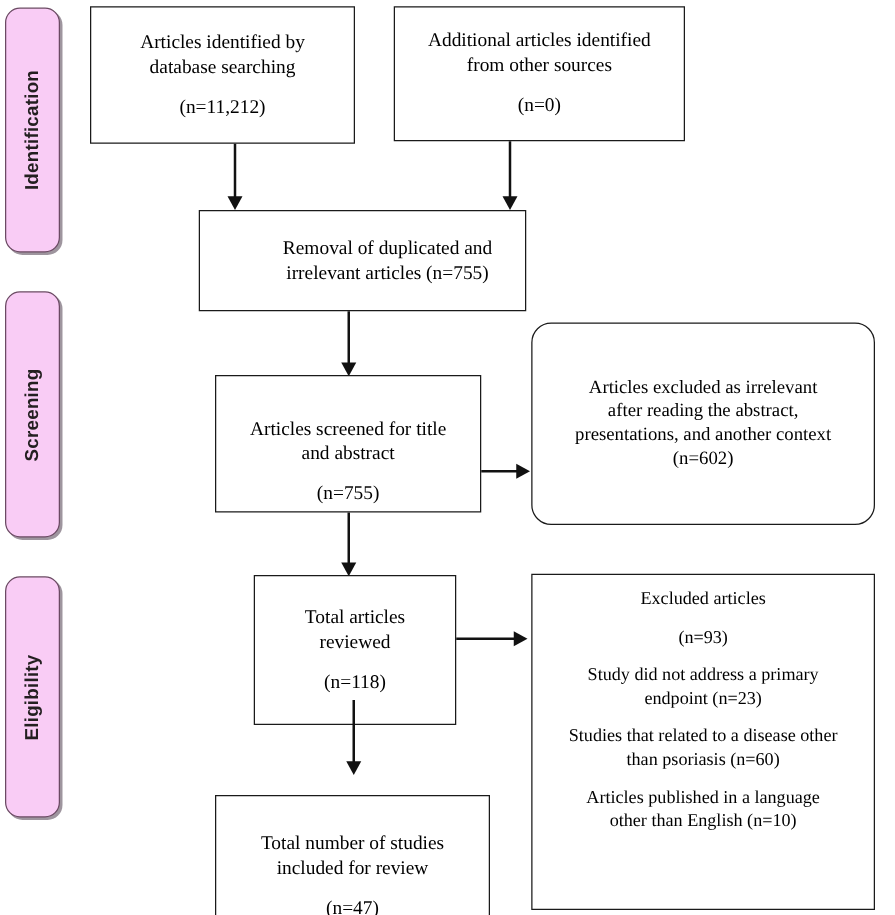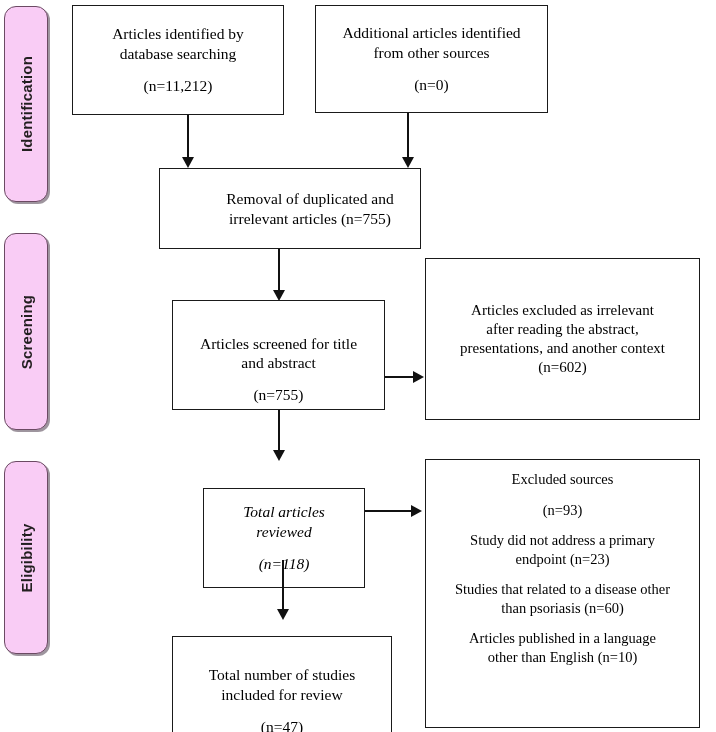"Articles excluded as irrelevant" div.node { border-radius: none -> 16px }
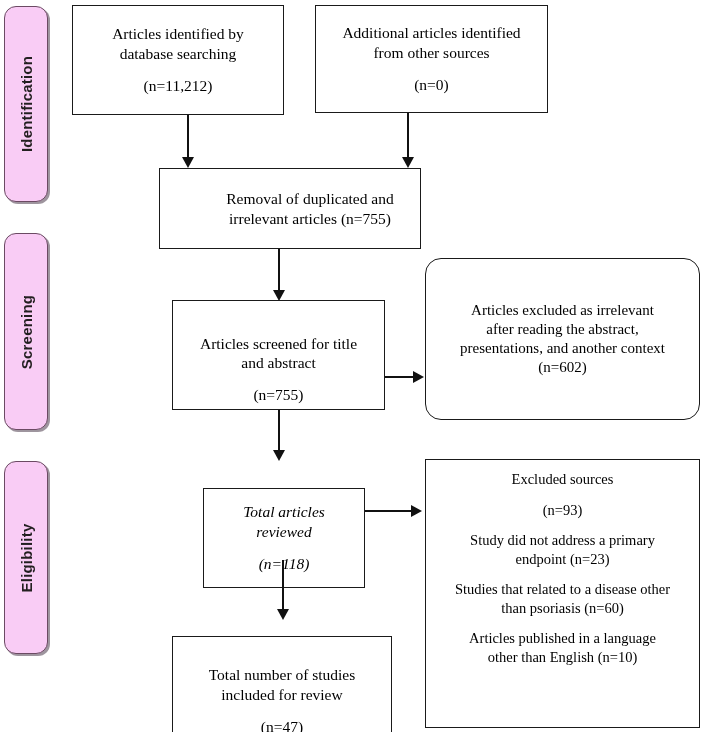"Excluded sources" span.line { text: sources -> articles }
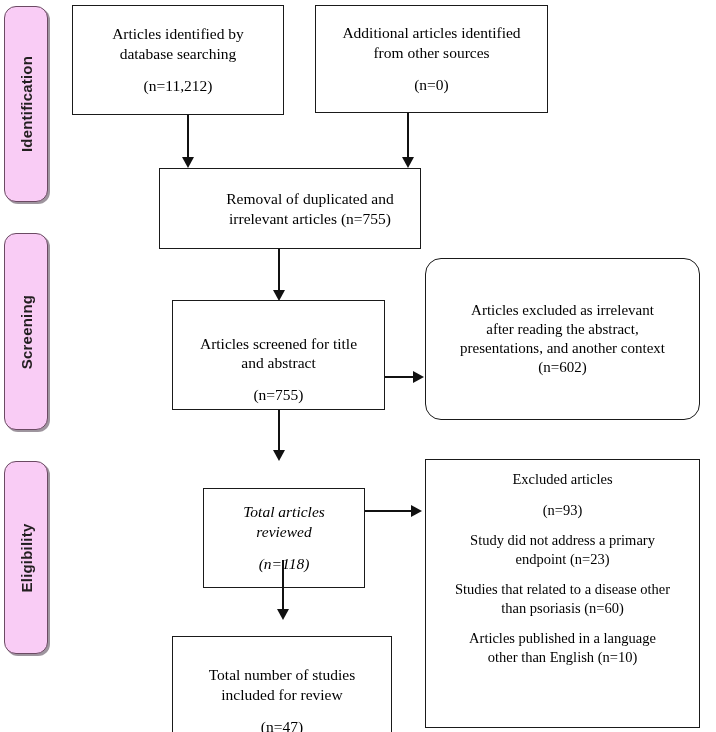"Total articles" div.node { font-style: italic -> none; height: 100px -> 120px; top: 488px -> 460px }
